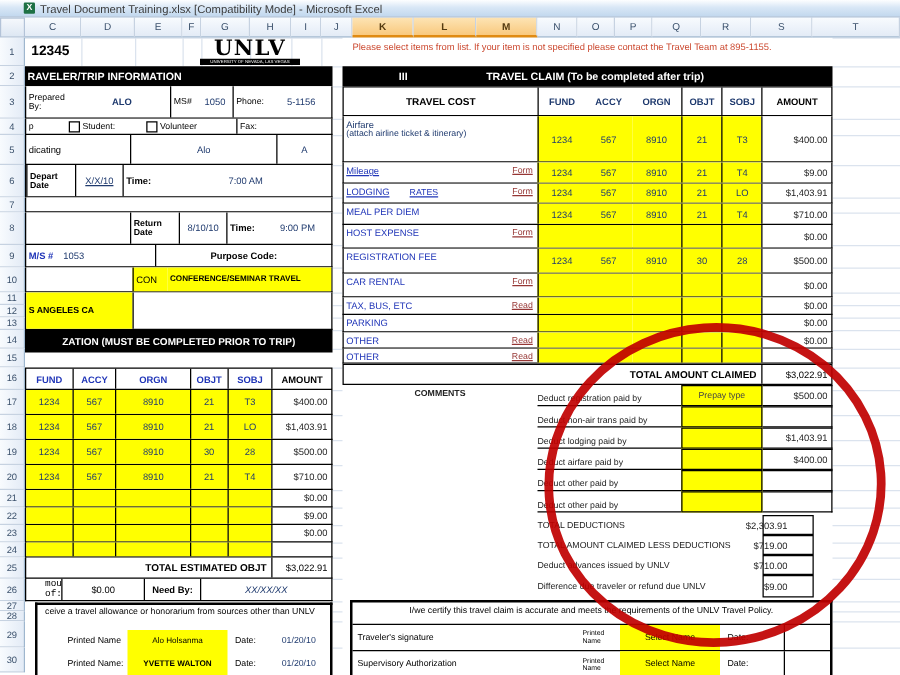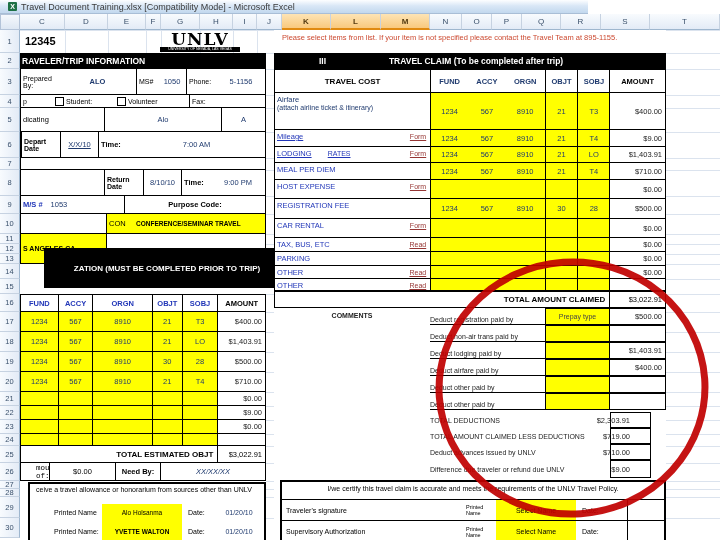"Travel Document Training.xlsx" #titlebar { padding-left: 8px -> 19px; width: 588px -> 720px }
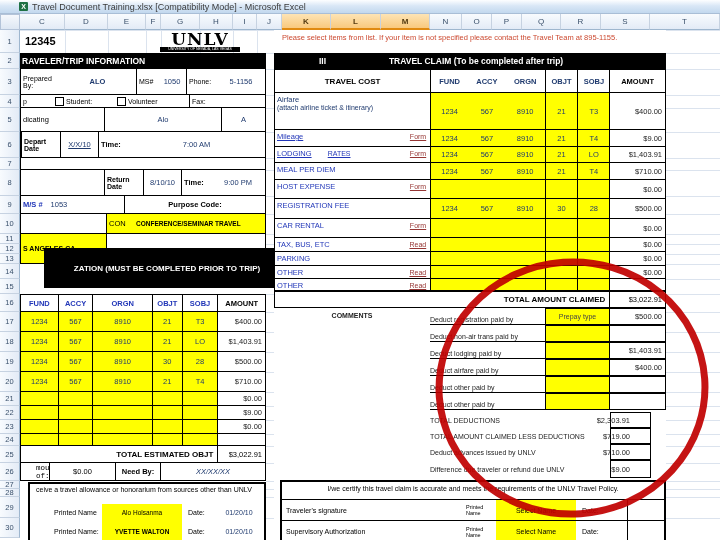"ZATION (MUST BE COMPLETED PRIOR" div.bar { height: 40px -> 18px; margin-left: 24px -> none; top: 195px -> 211px }
